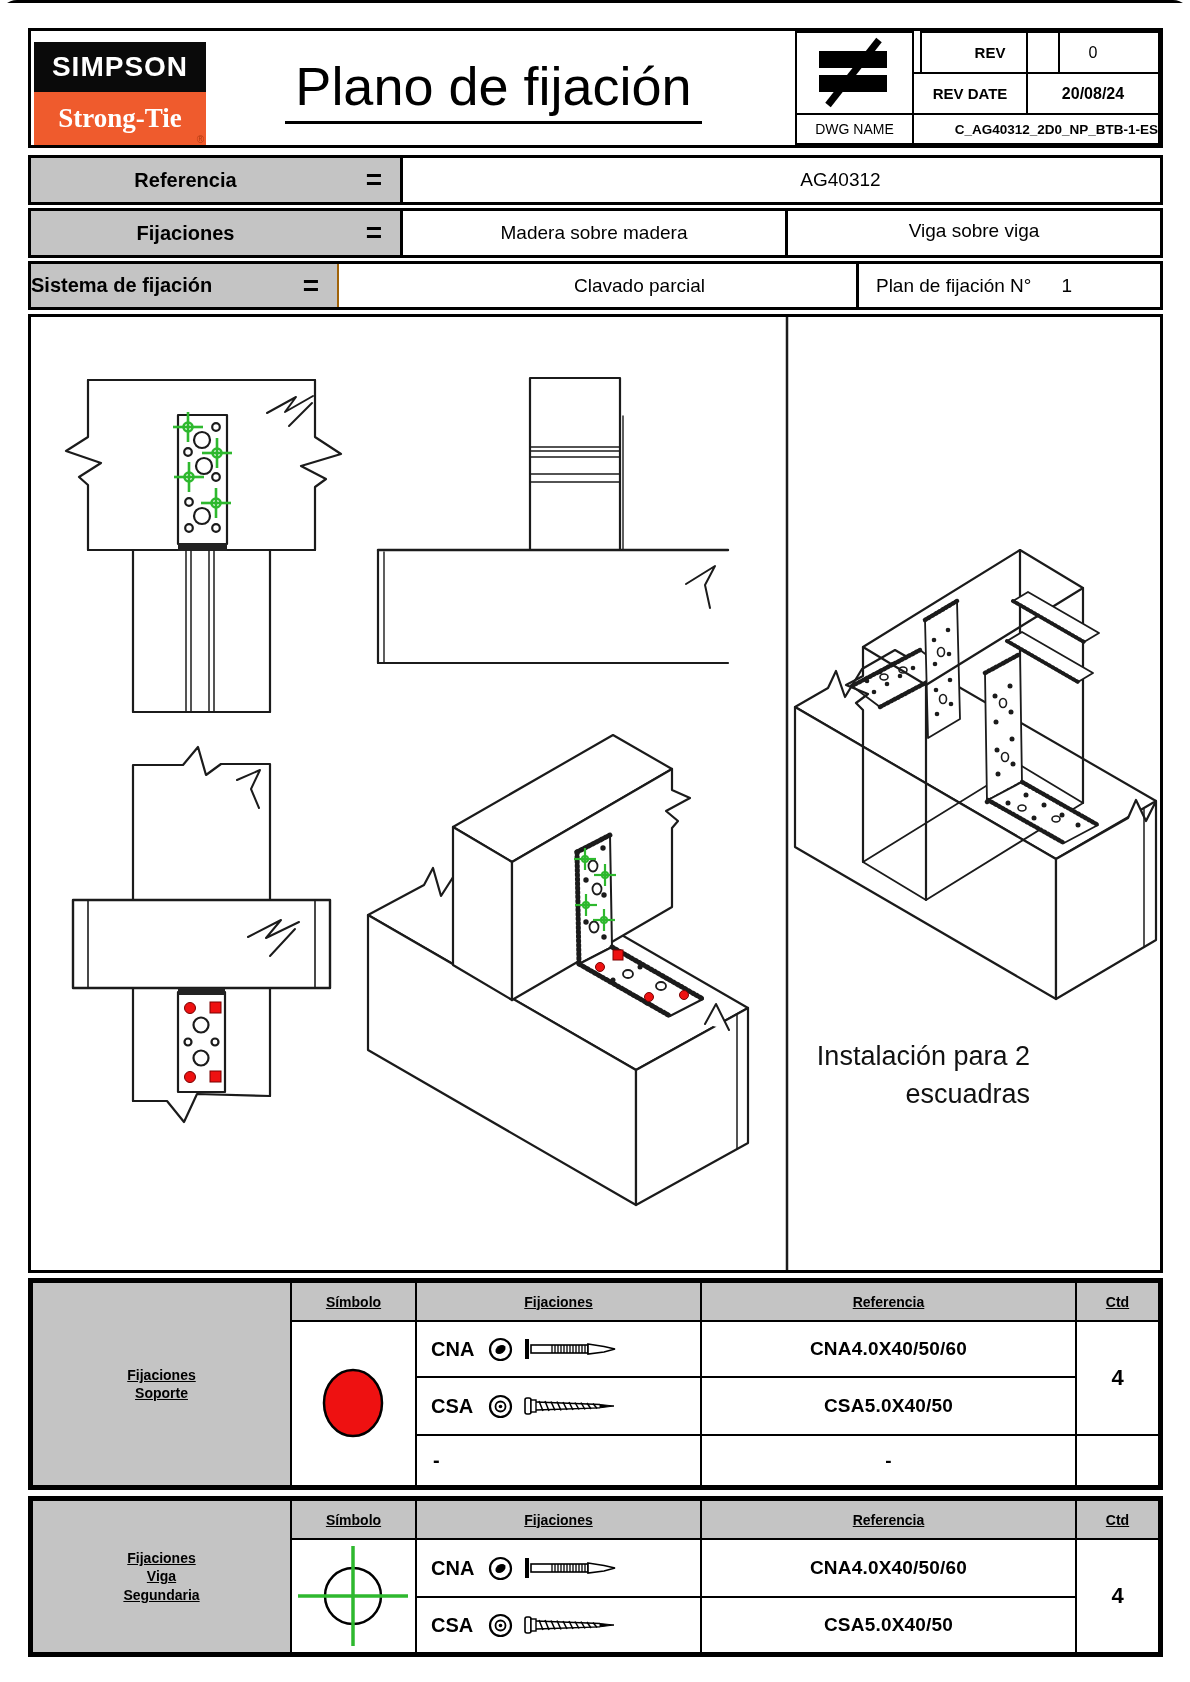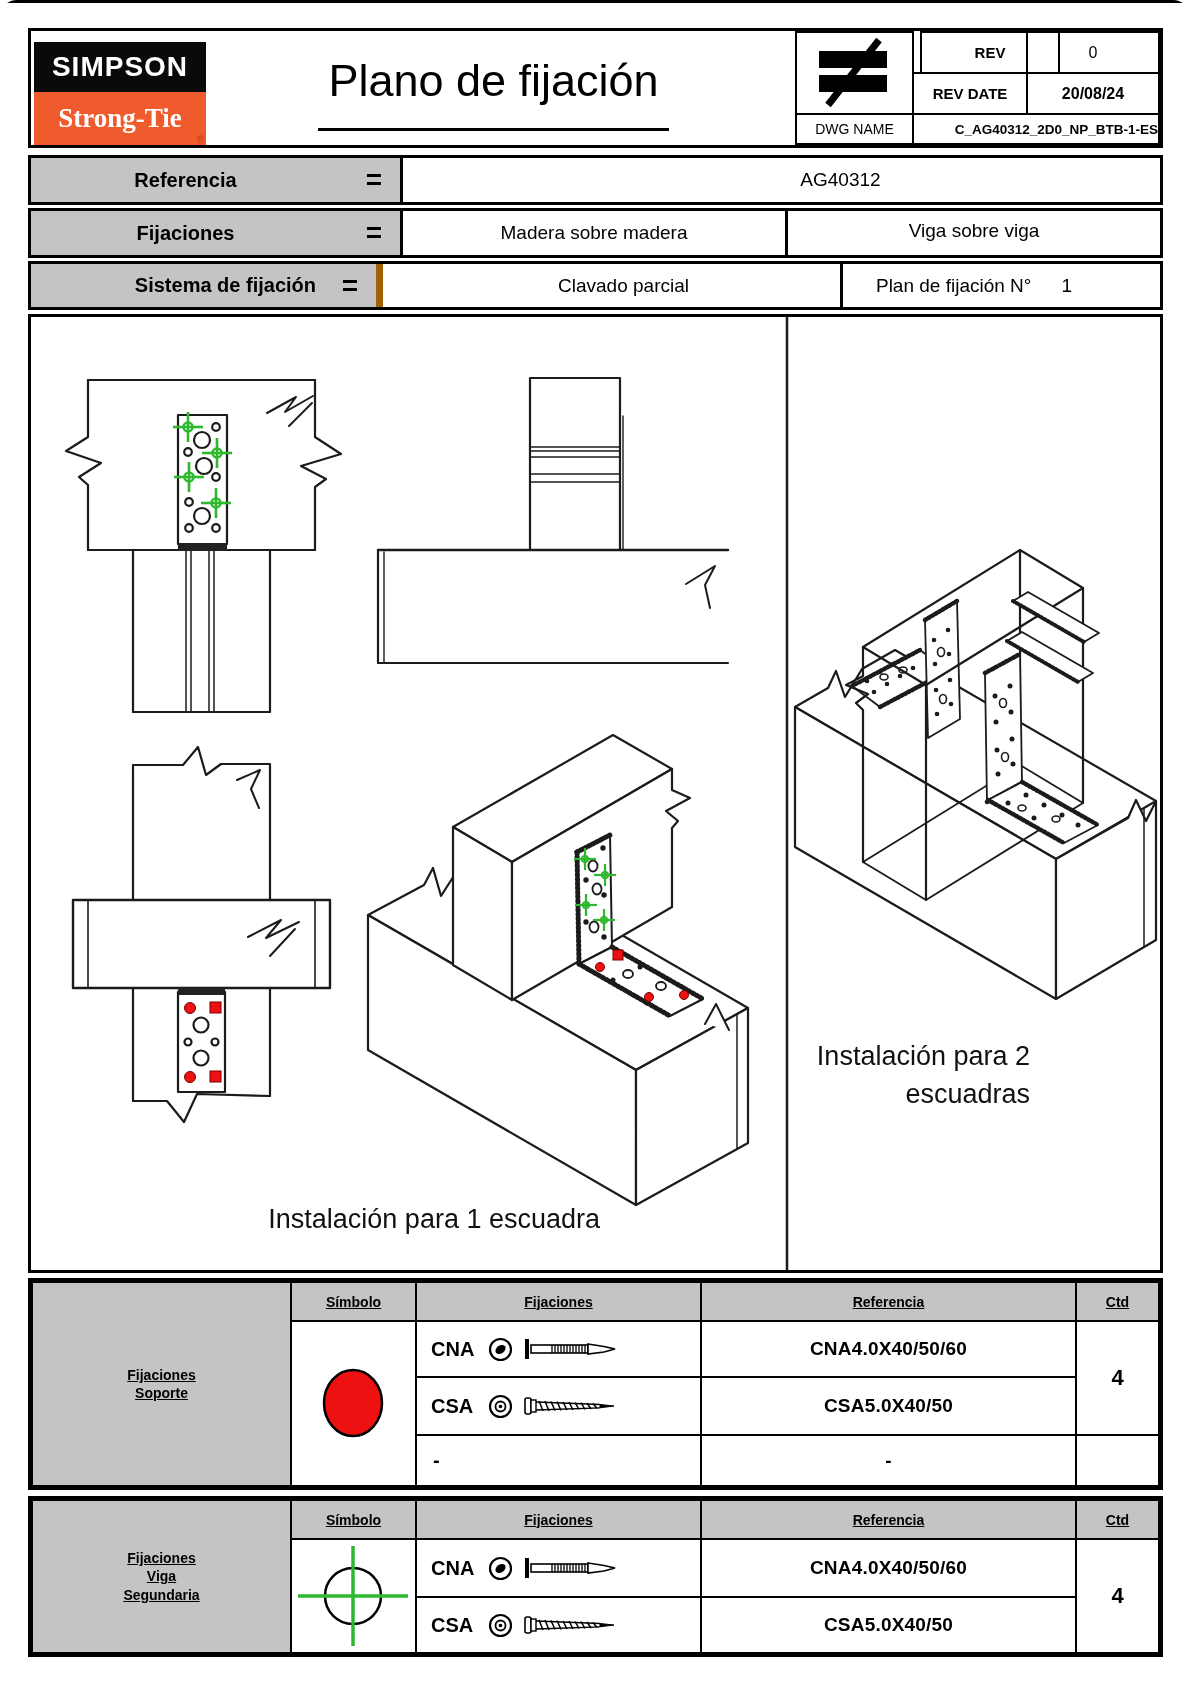"Plano de fijación" span { font-size: 45px -> 54px; padding: 0 10px 22px -> 0 10px 5px }
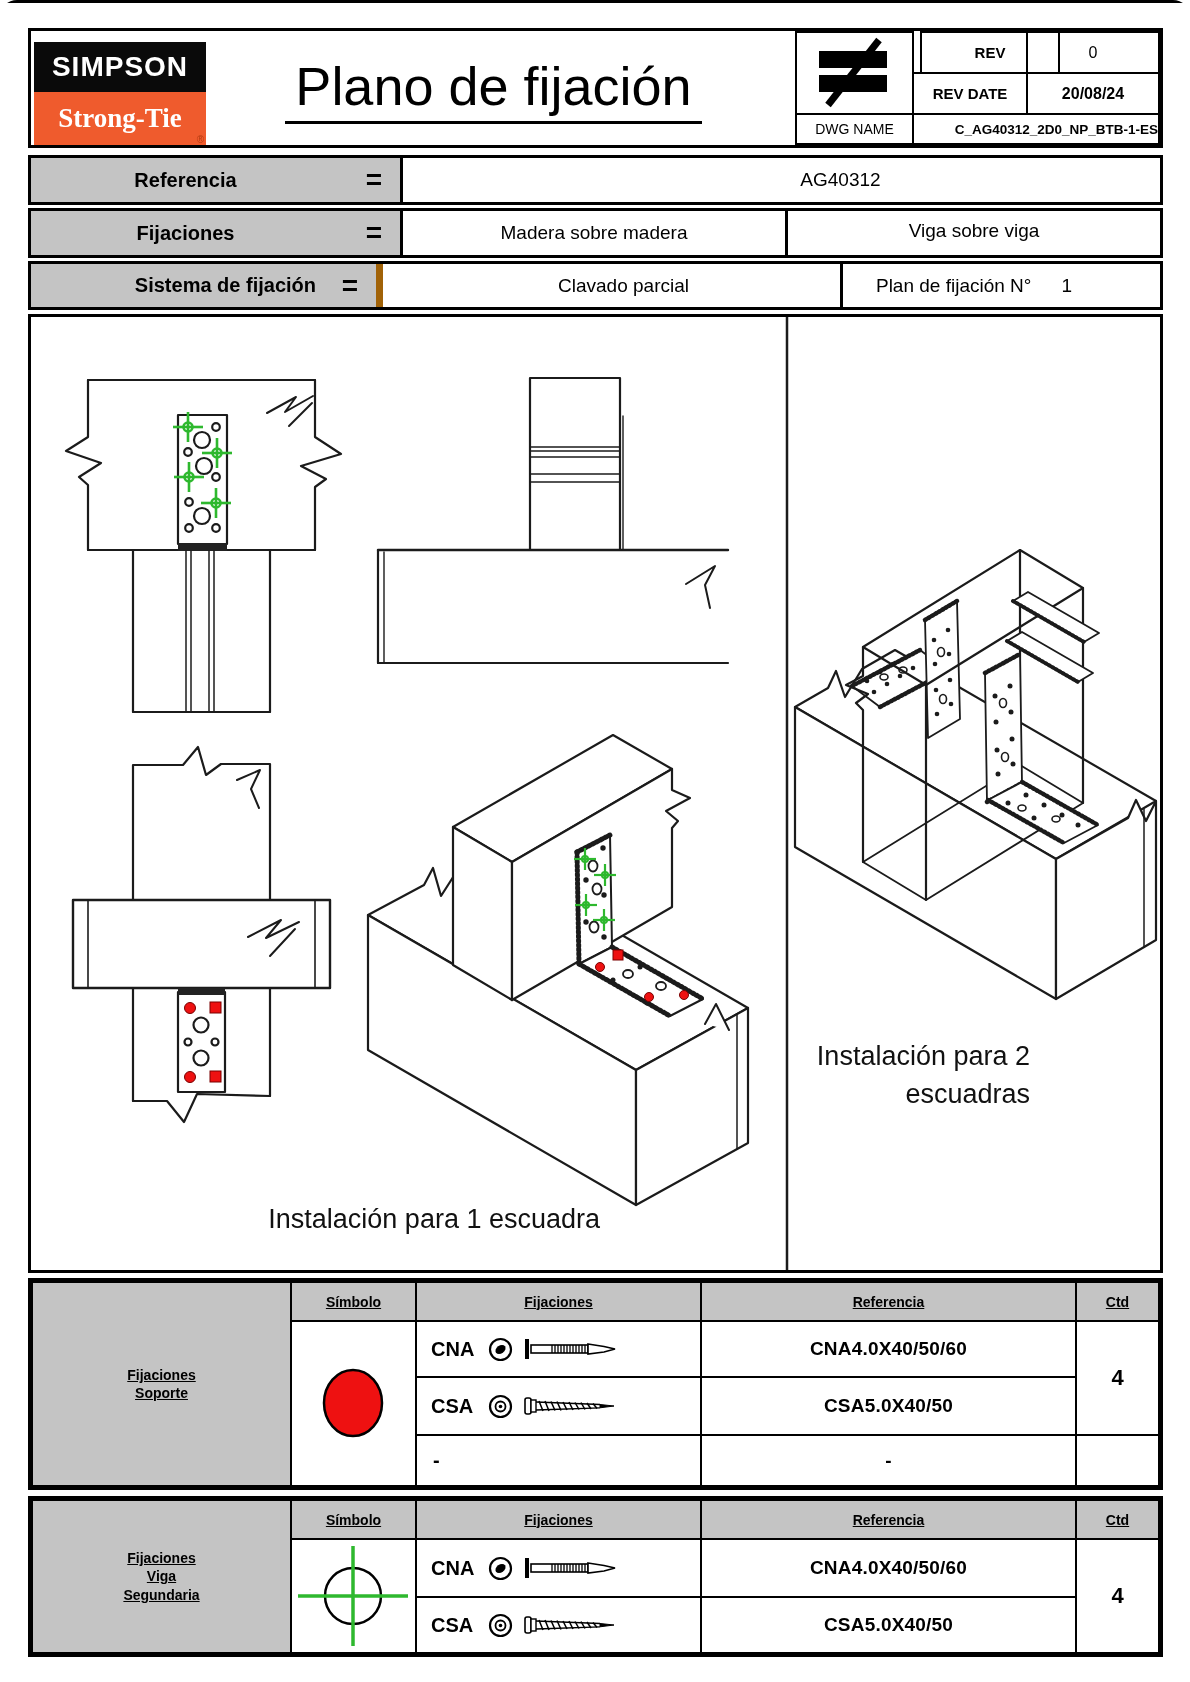"Sistema de fijación" div.abs { border-right: 7px solid #a16207 -> 2px solid #a16207; justify-content: flex-end -> flex-start; width: 352px -> 308px }
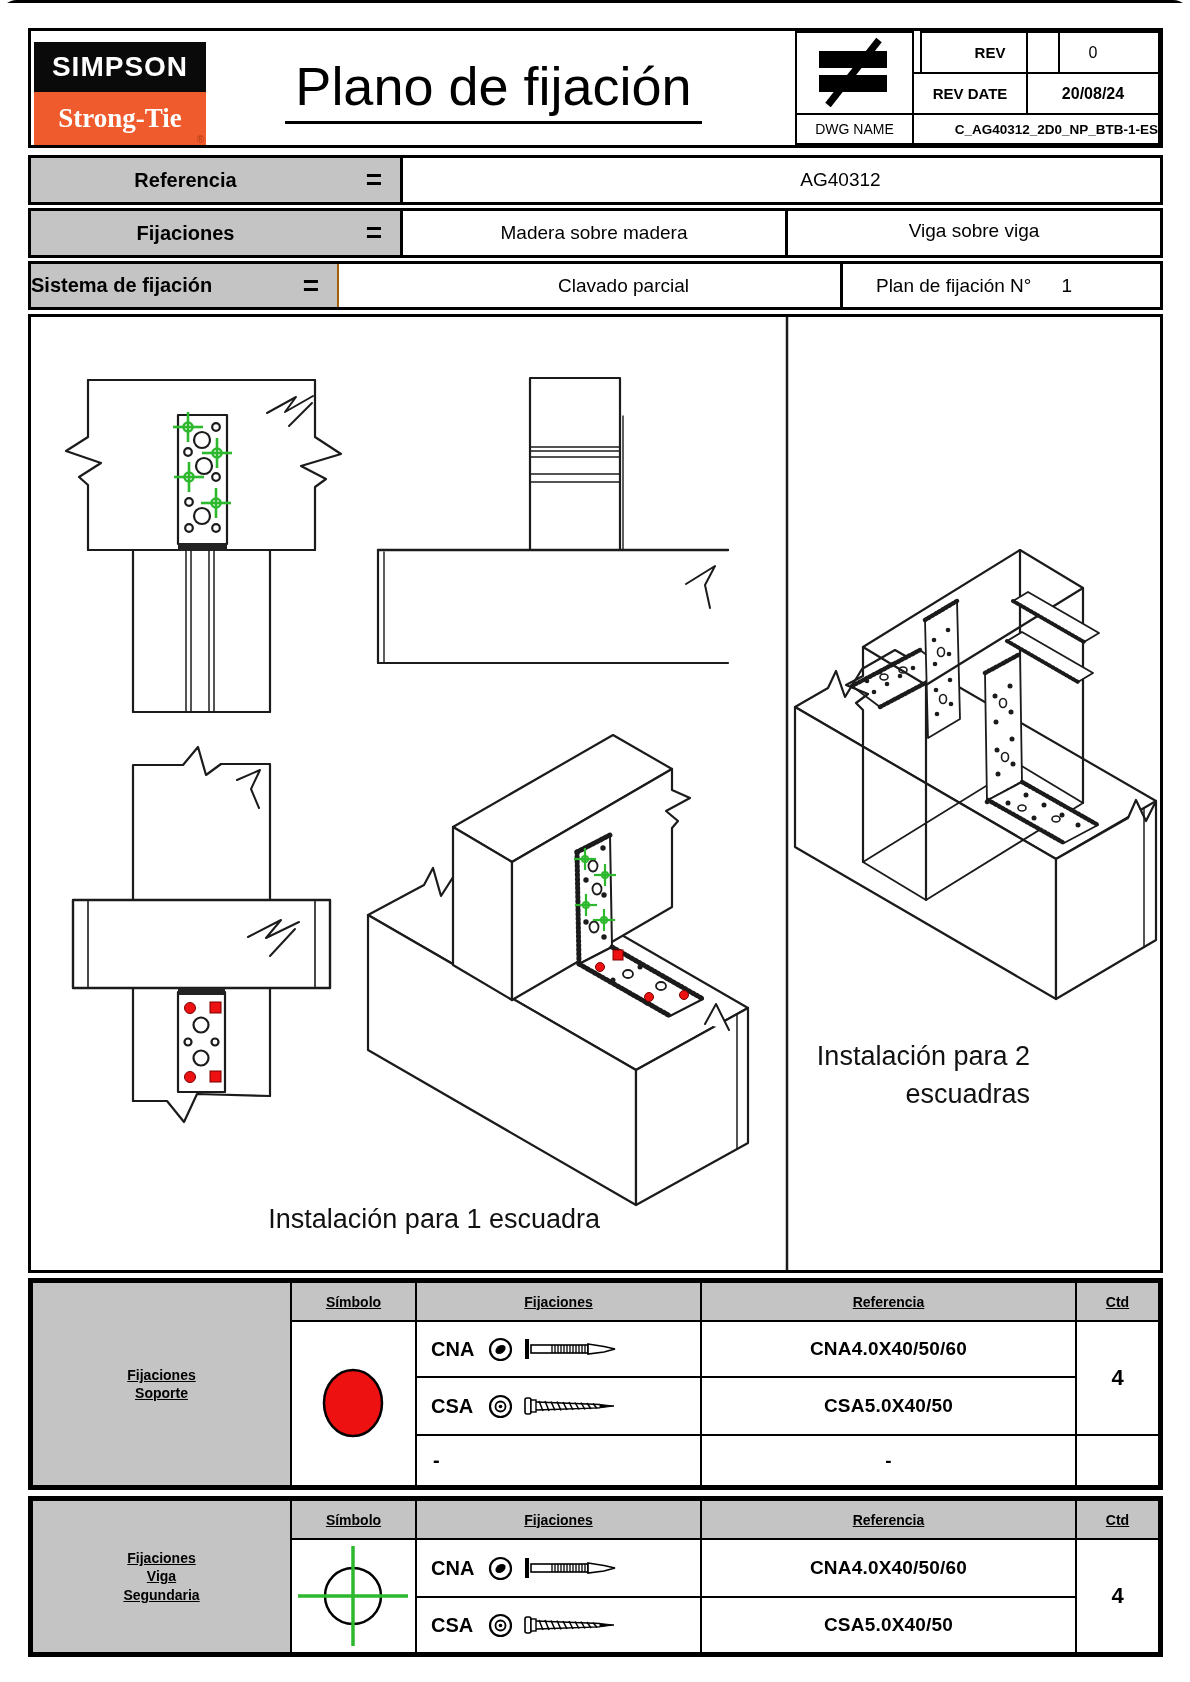"Clavado parcial" div.abs { left: 376px -> 392px }
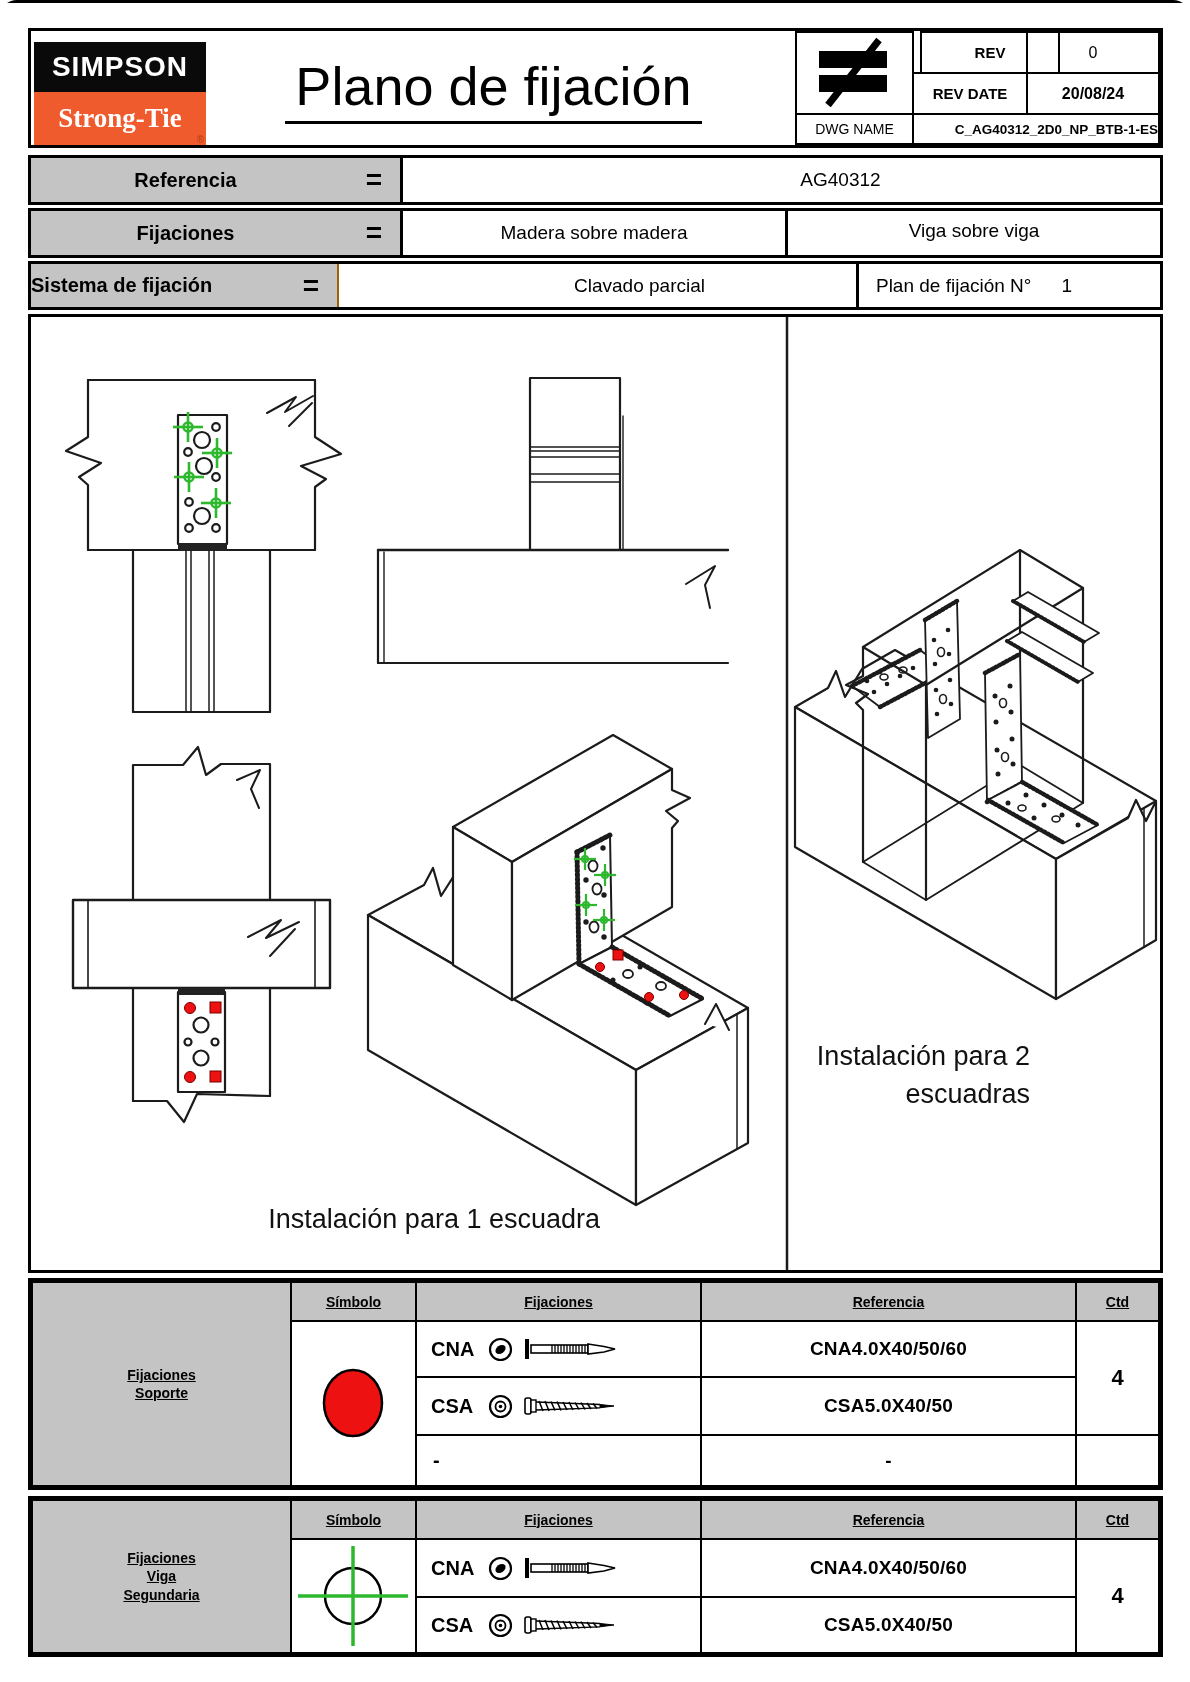"Instalación para 1 escuadra" div.abs { html: <div> <span>Instalación para 1 escuadra</span> </div> -> none }
